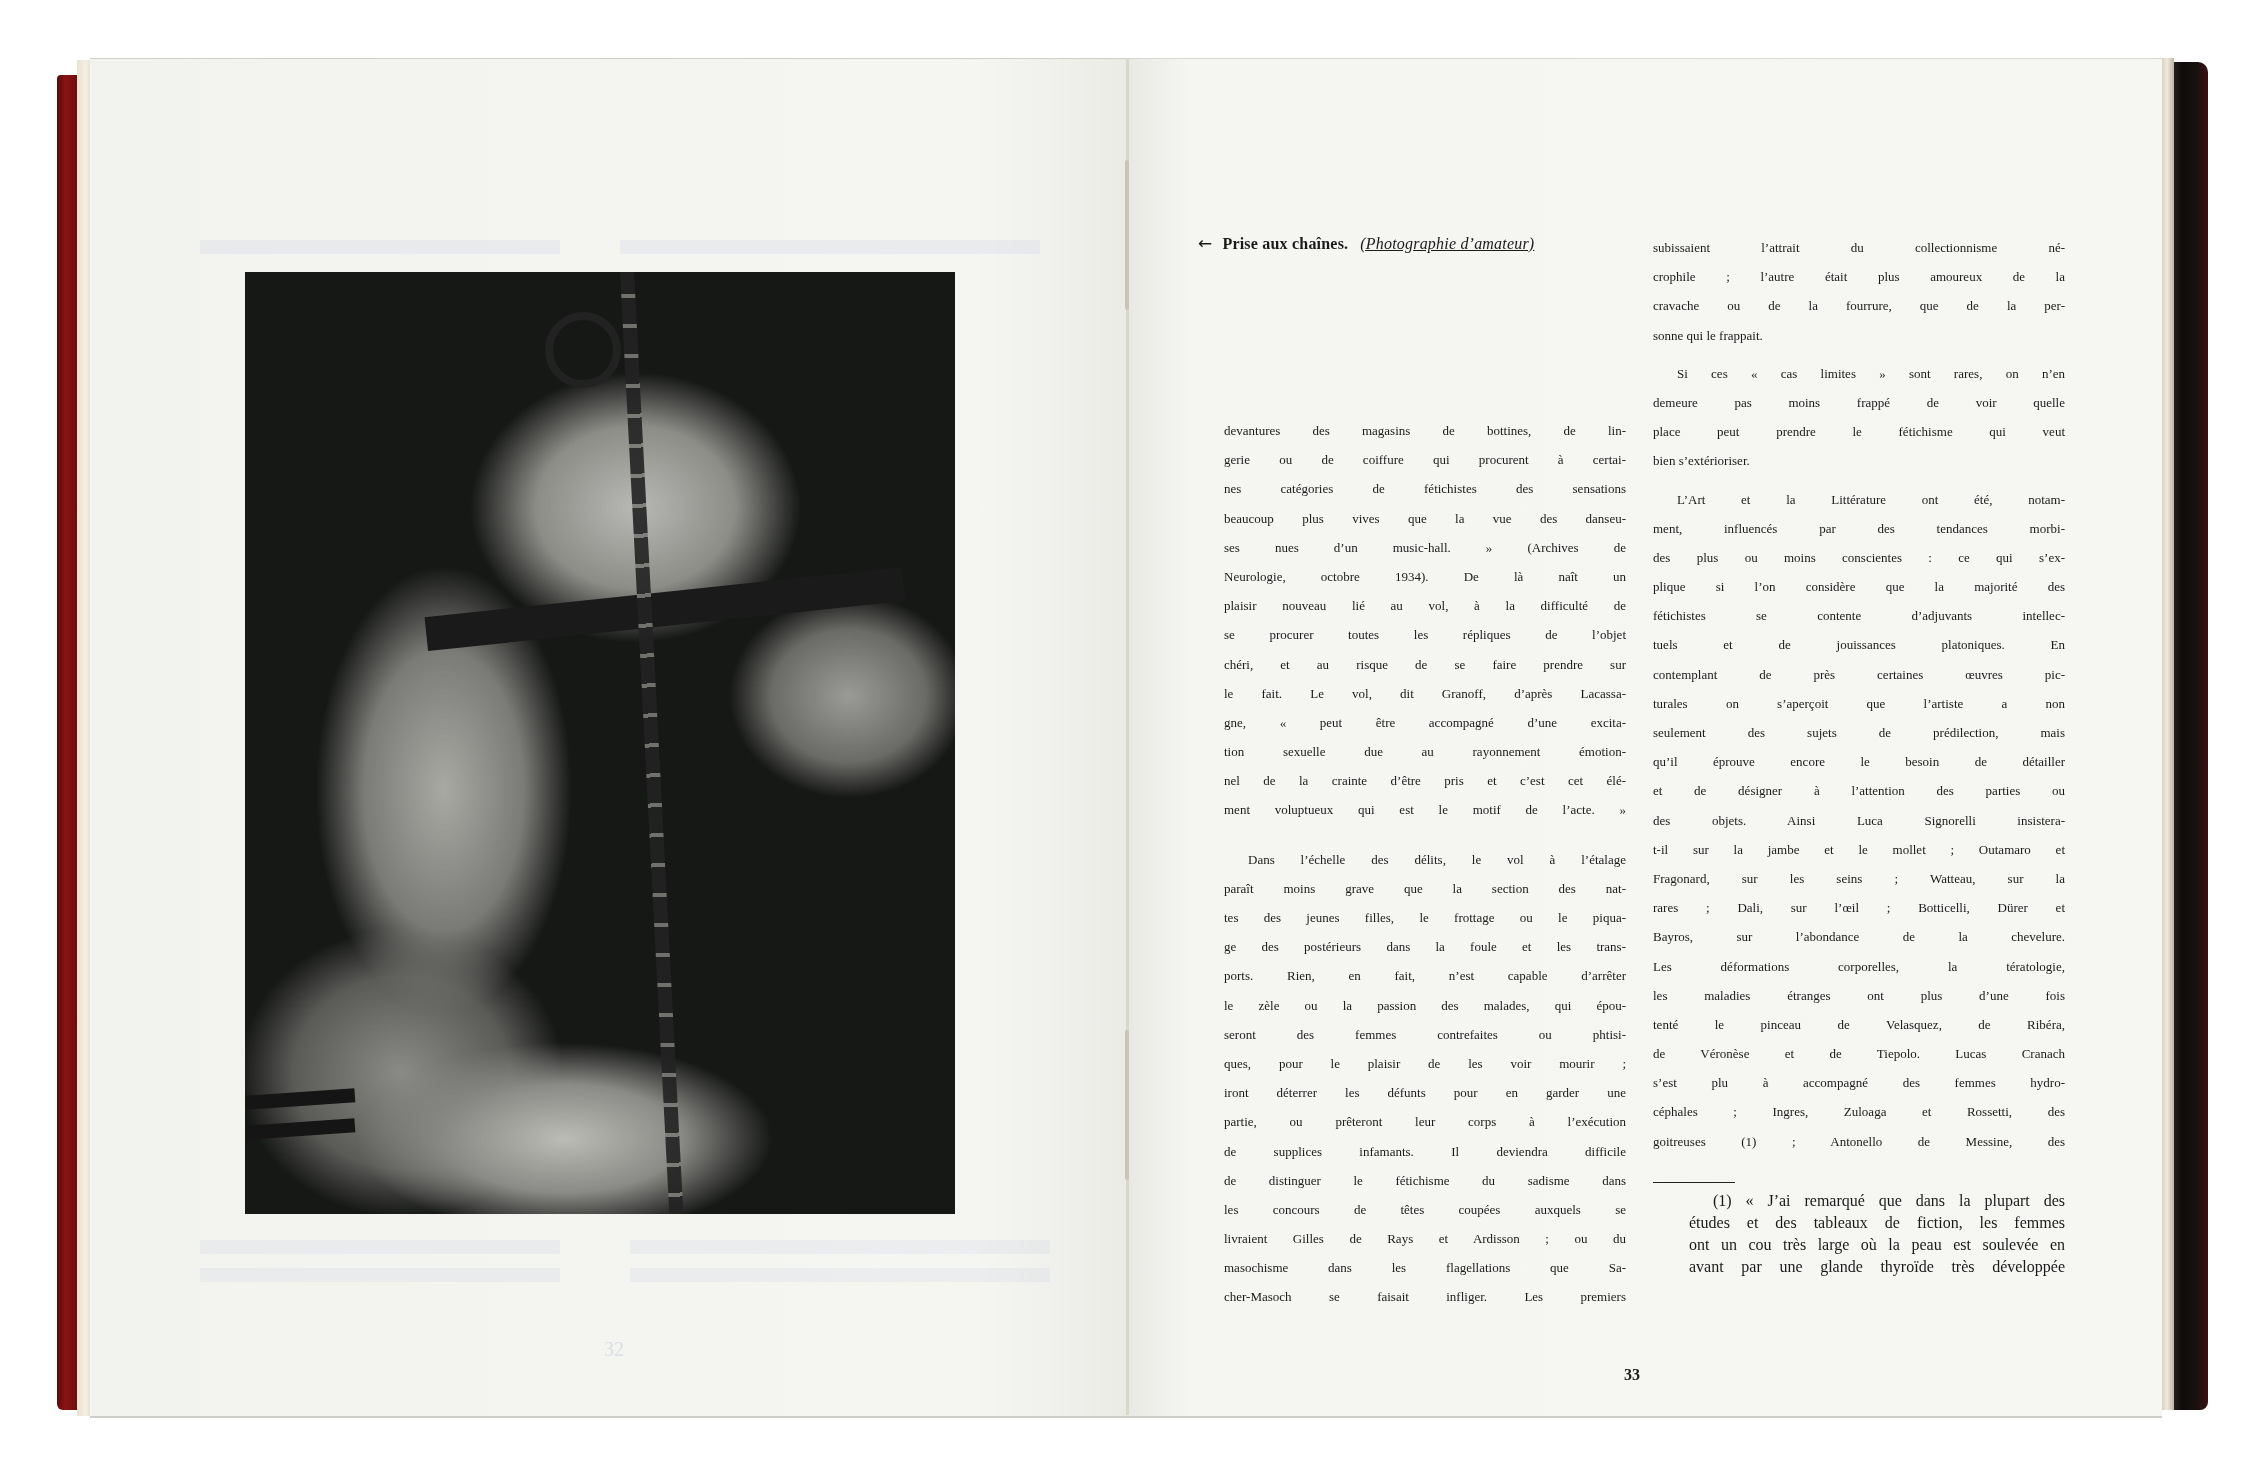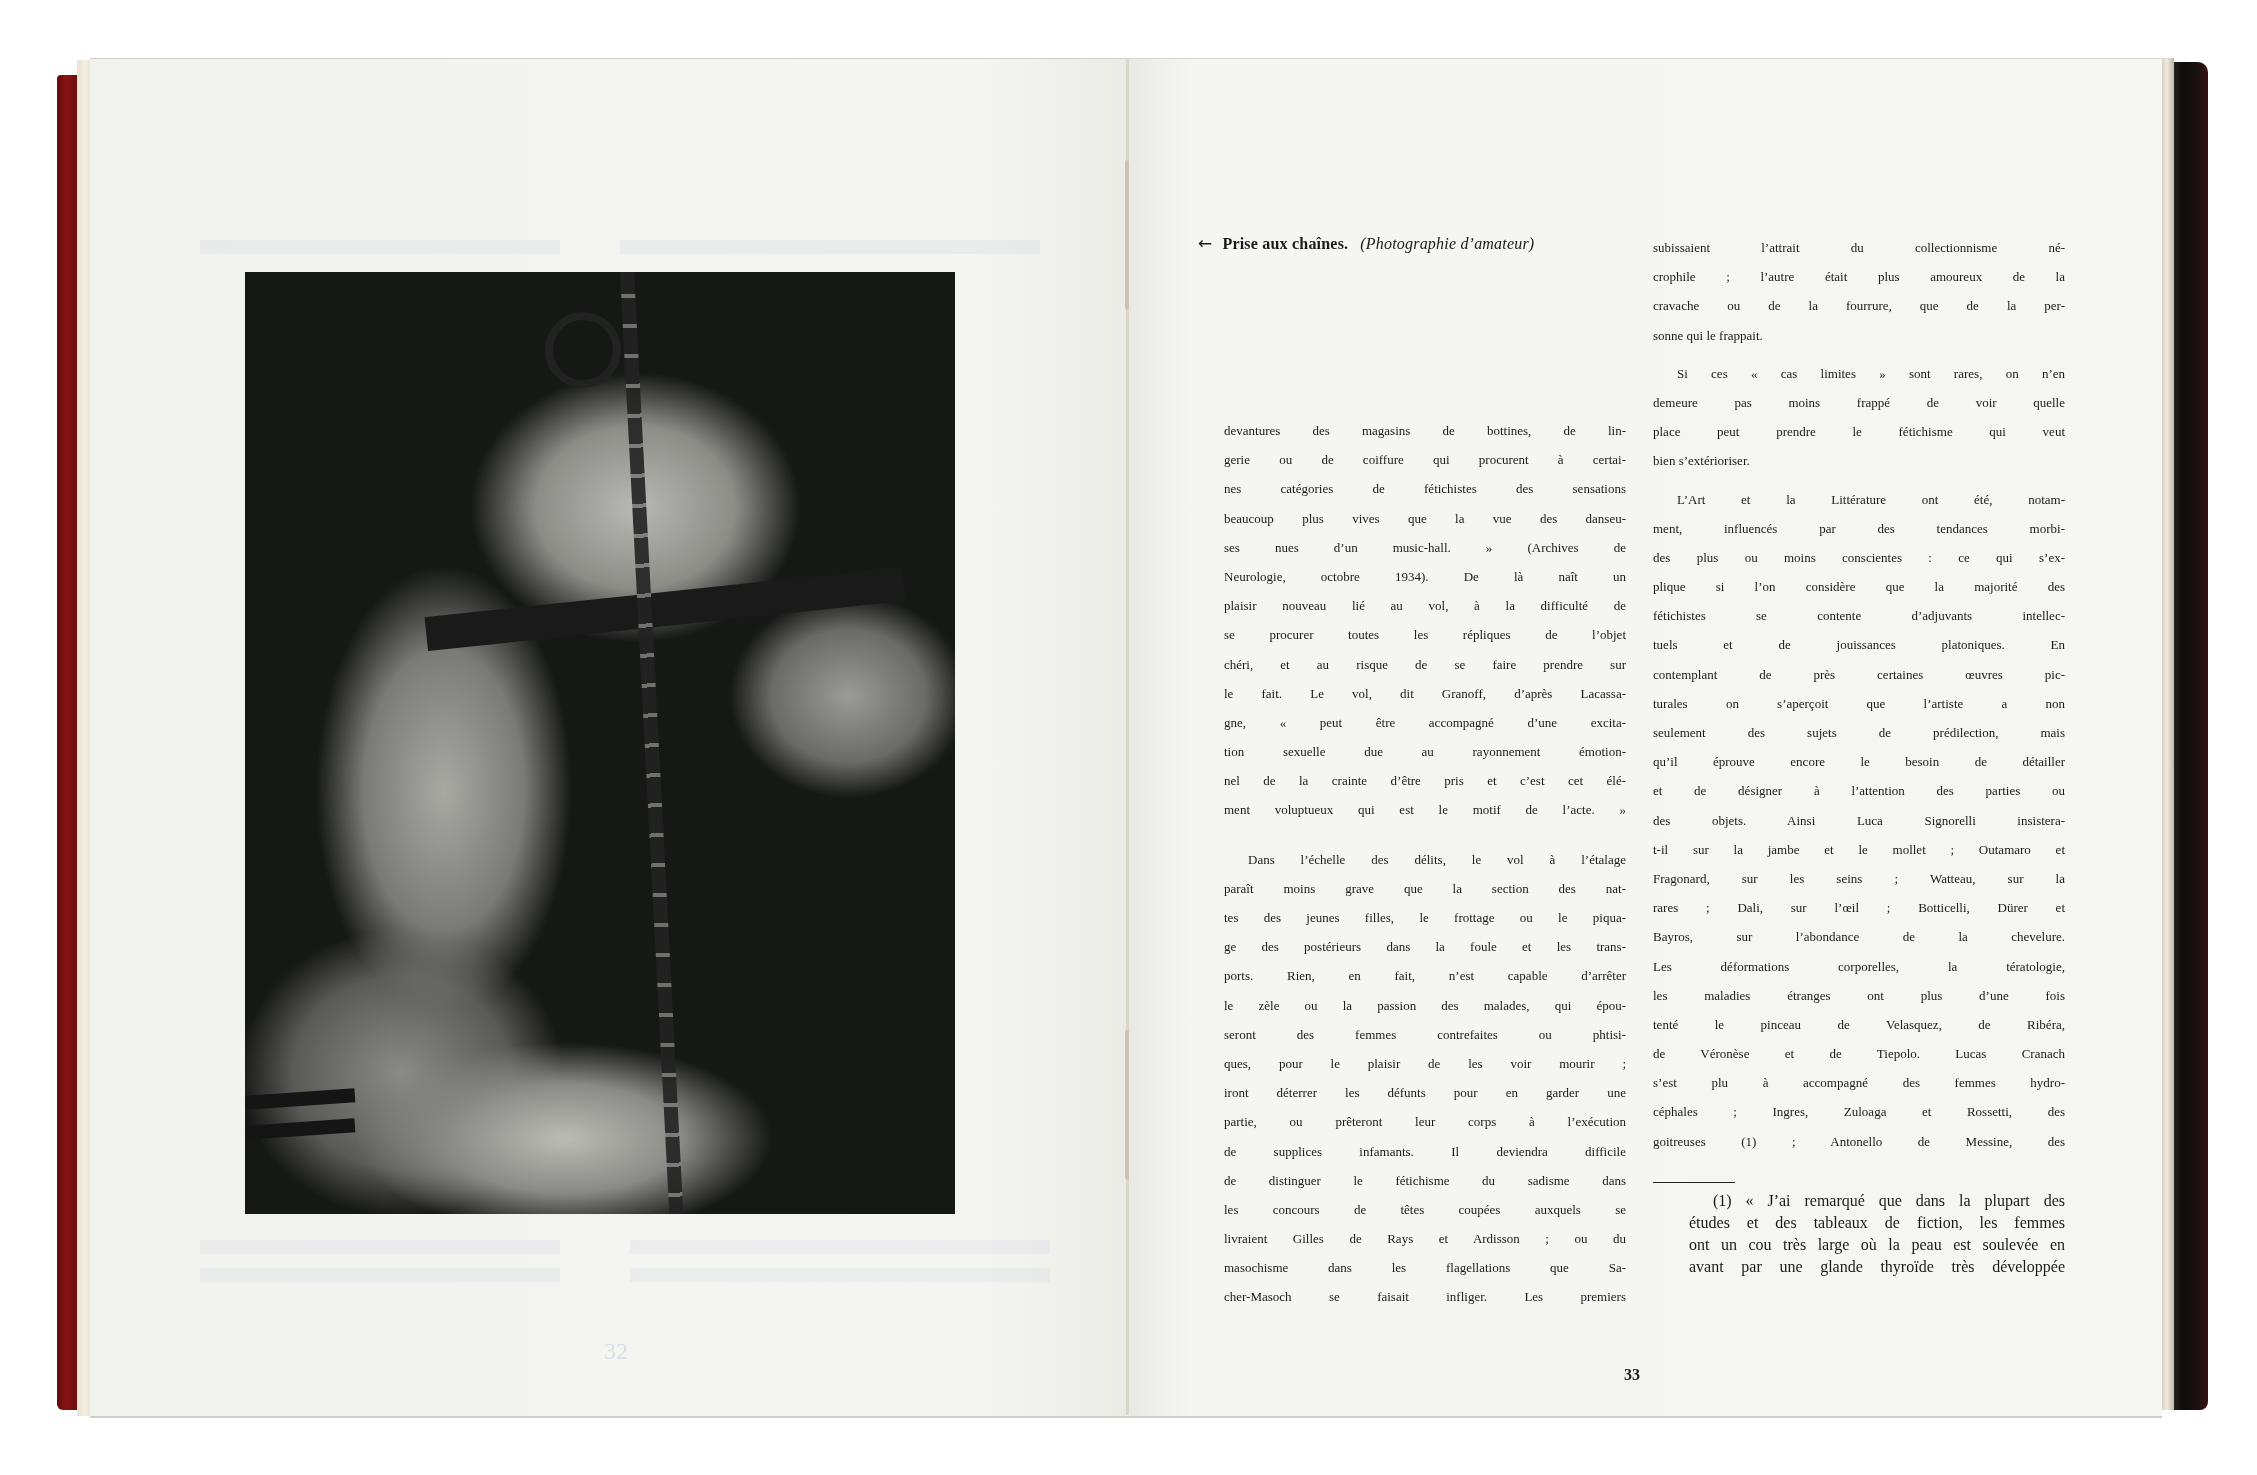"(Photographie d’amateur)" .caption i { text-decoration: none -> underline }
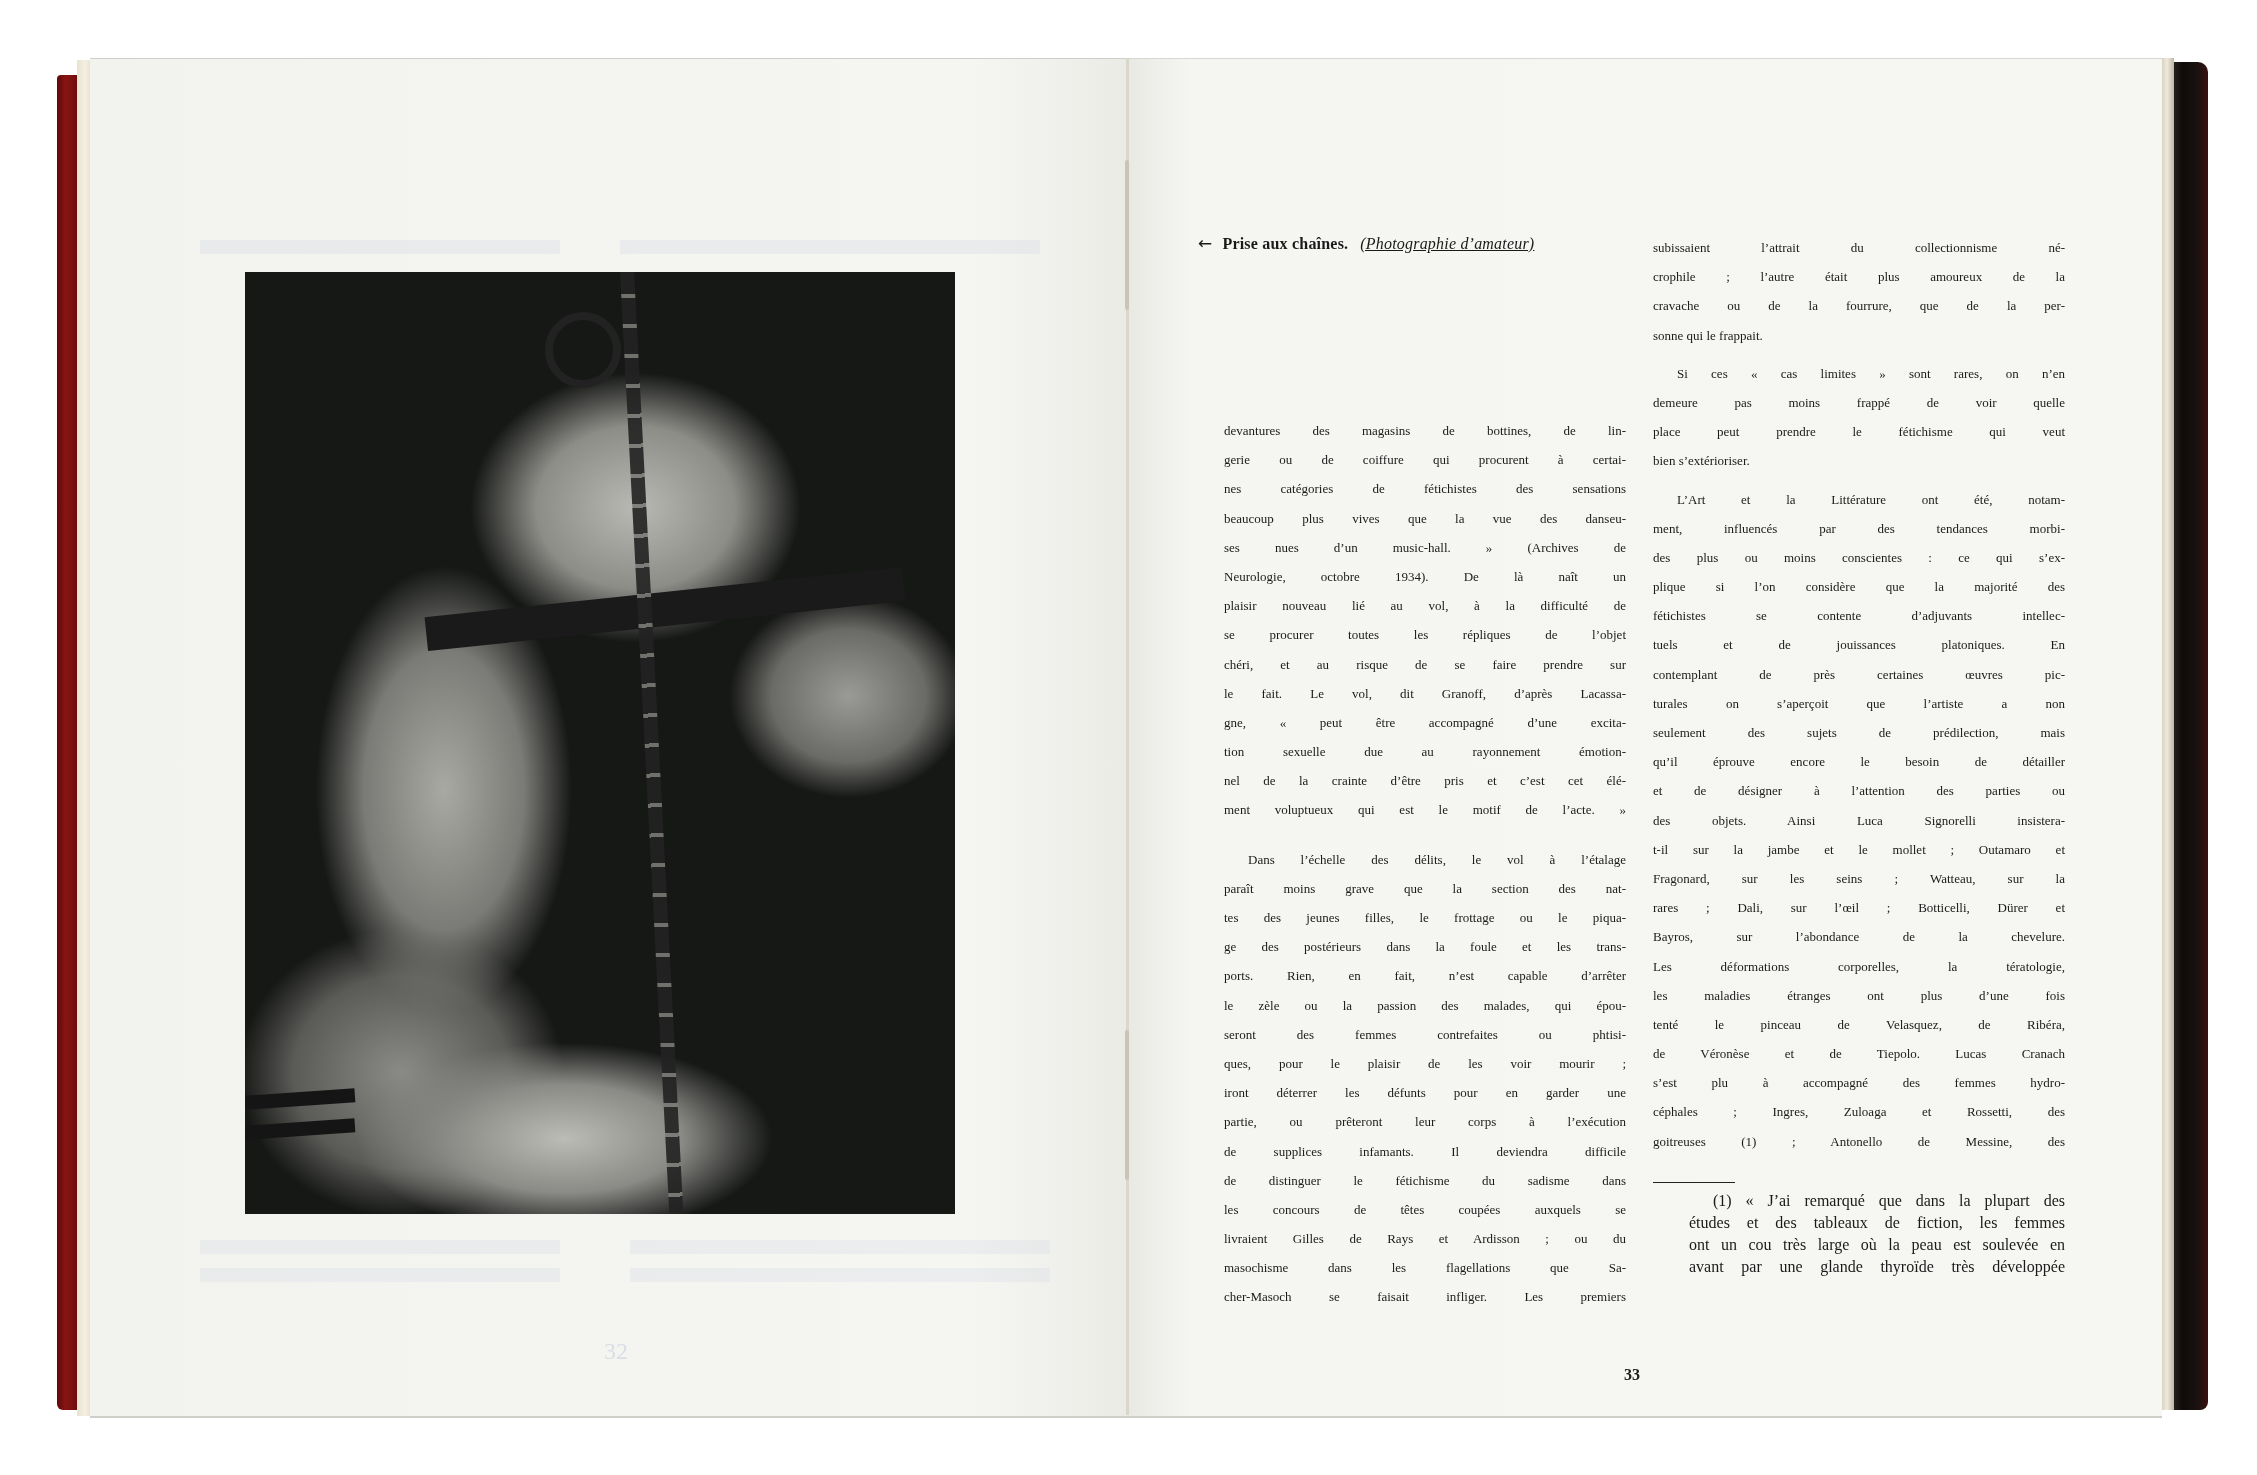"32" .folio-ghost { font-size: 24px -> 20px }
